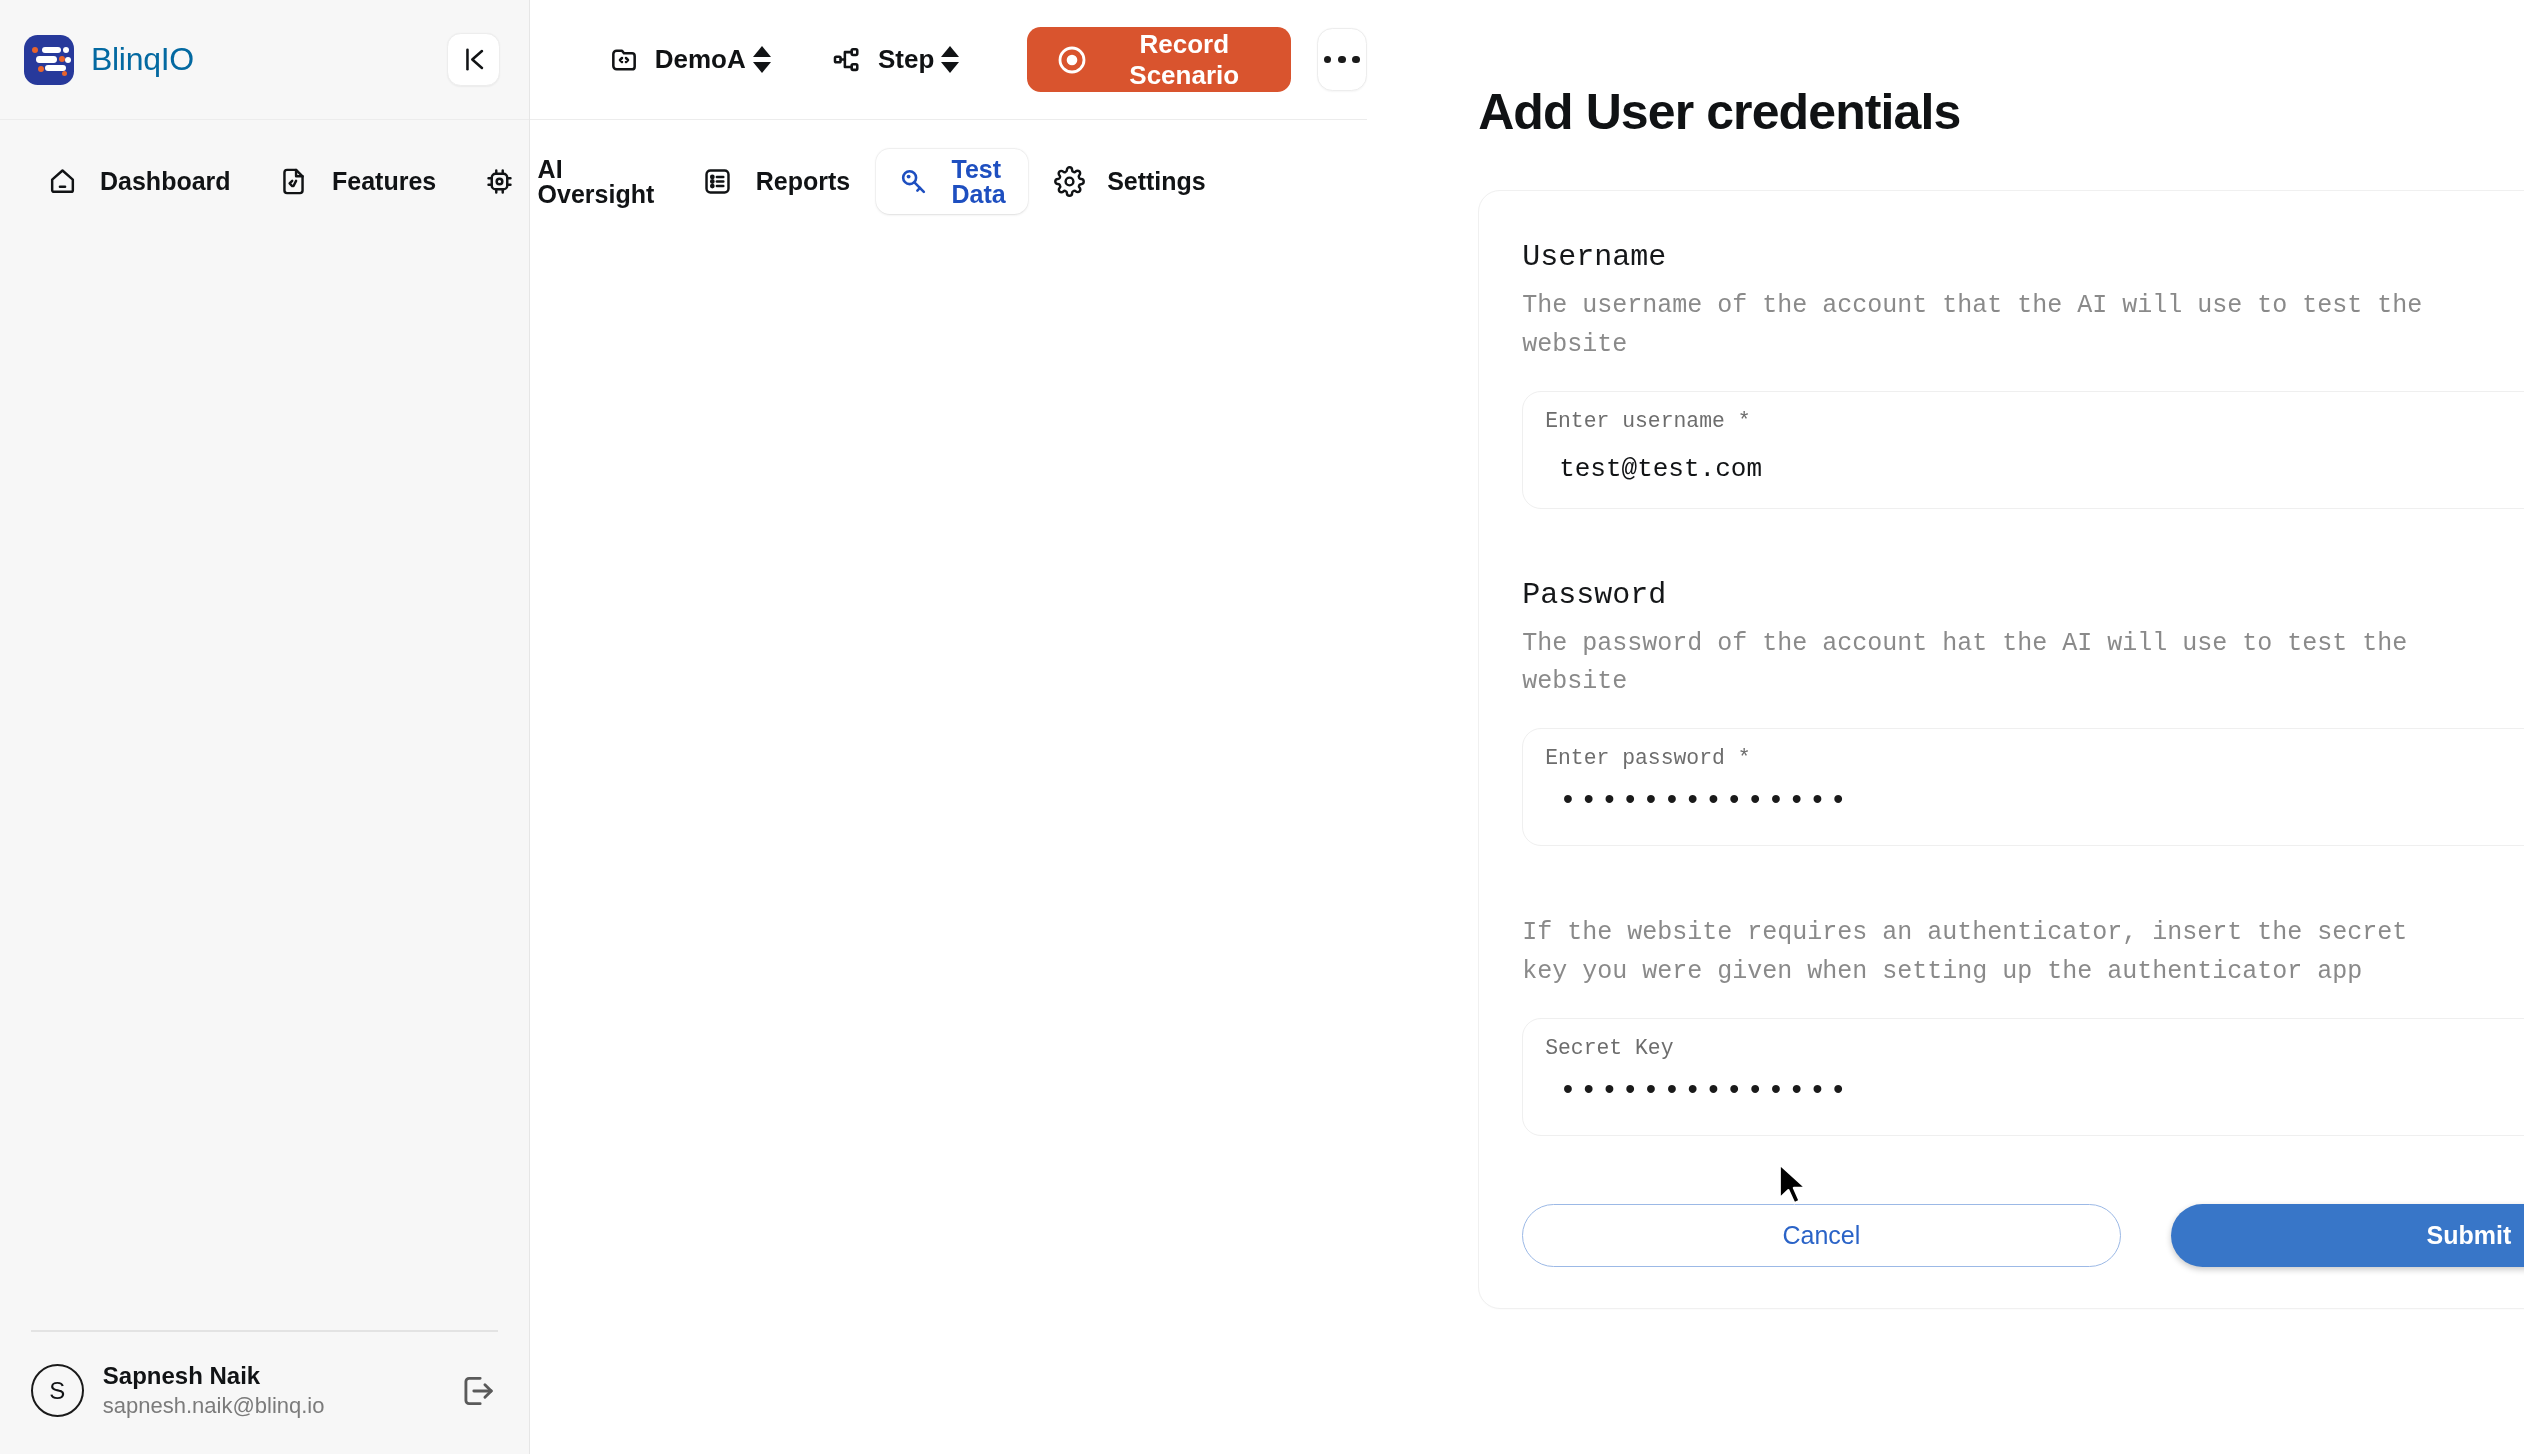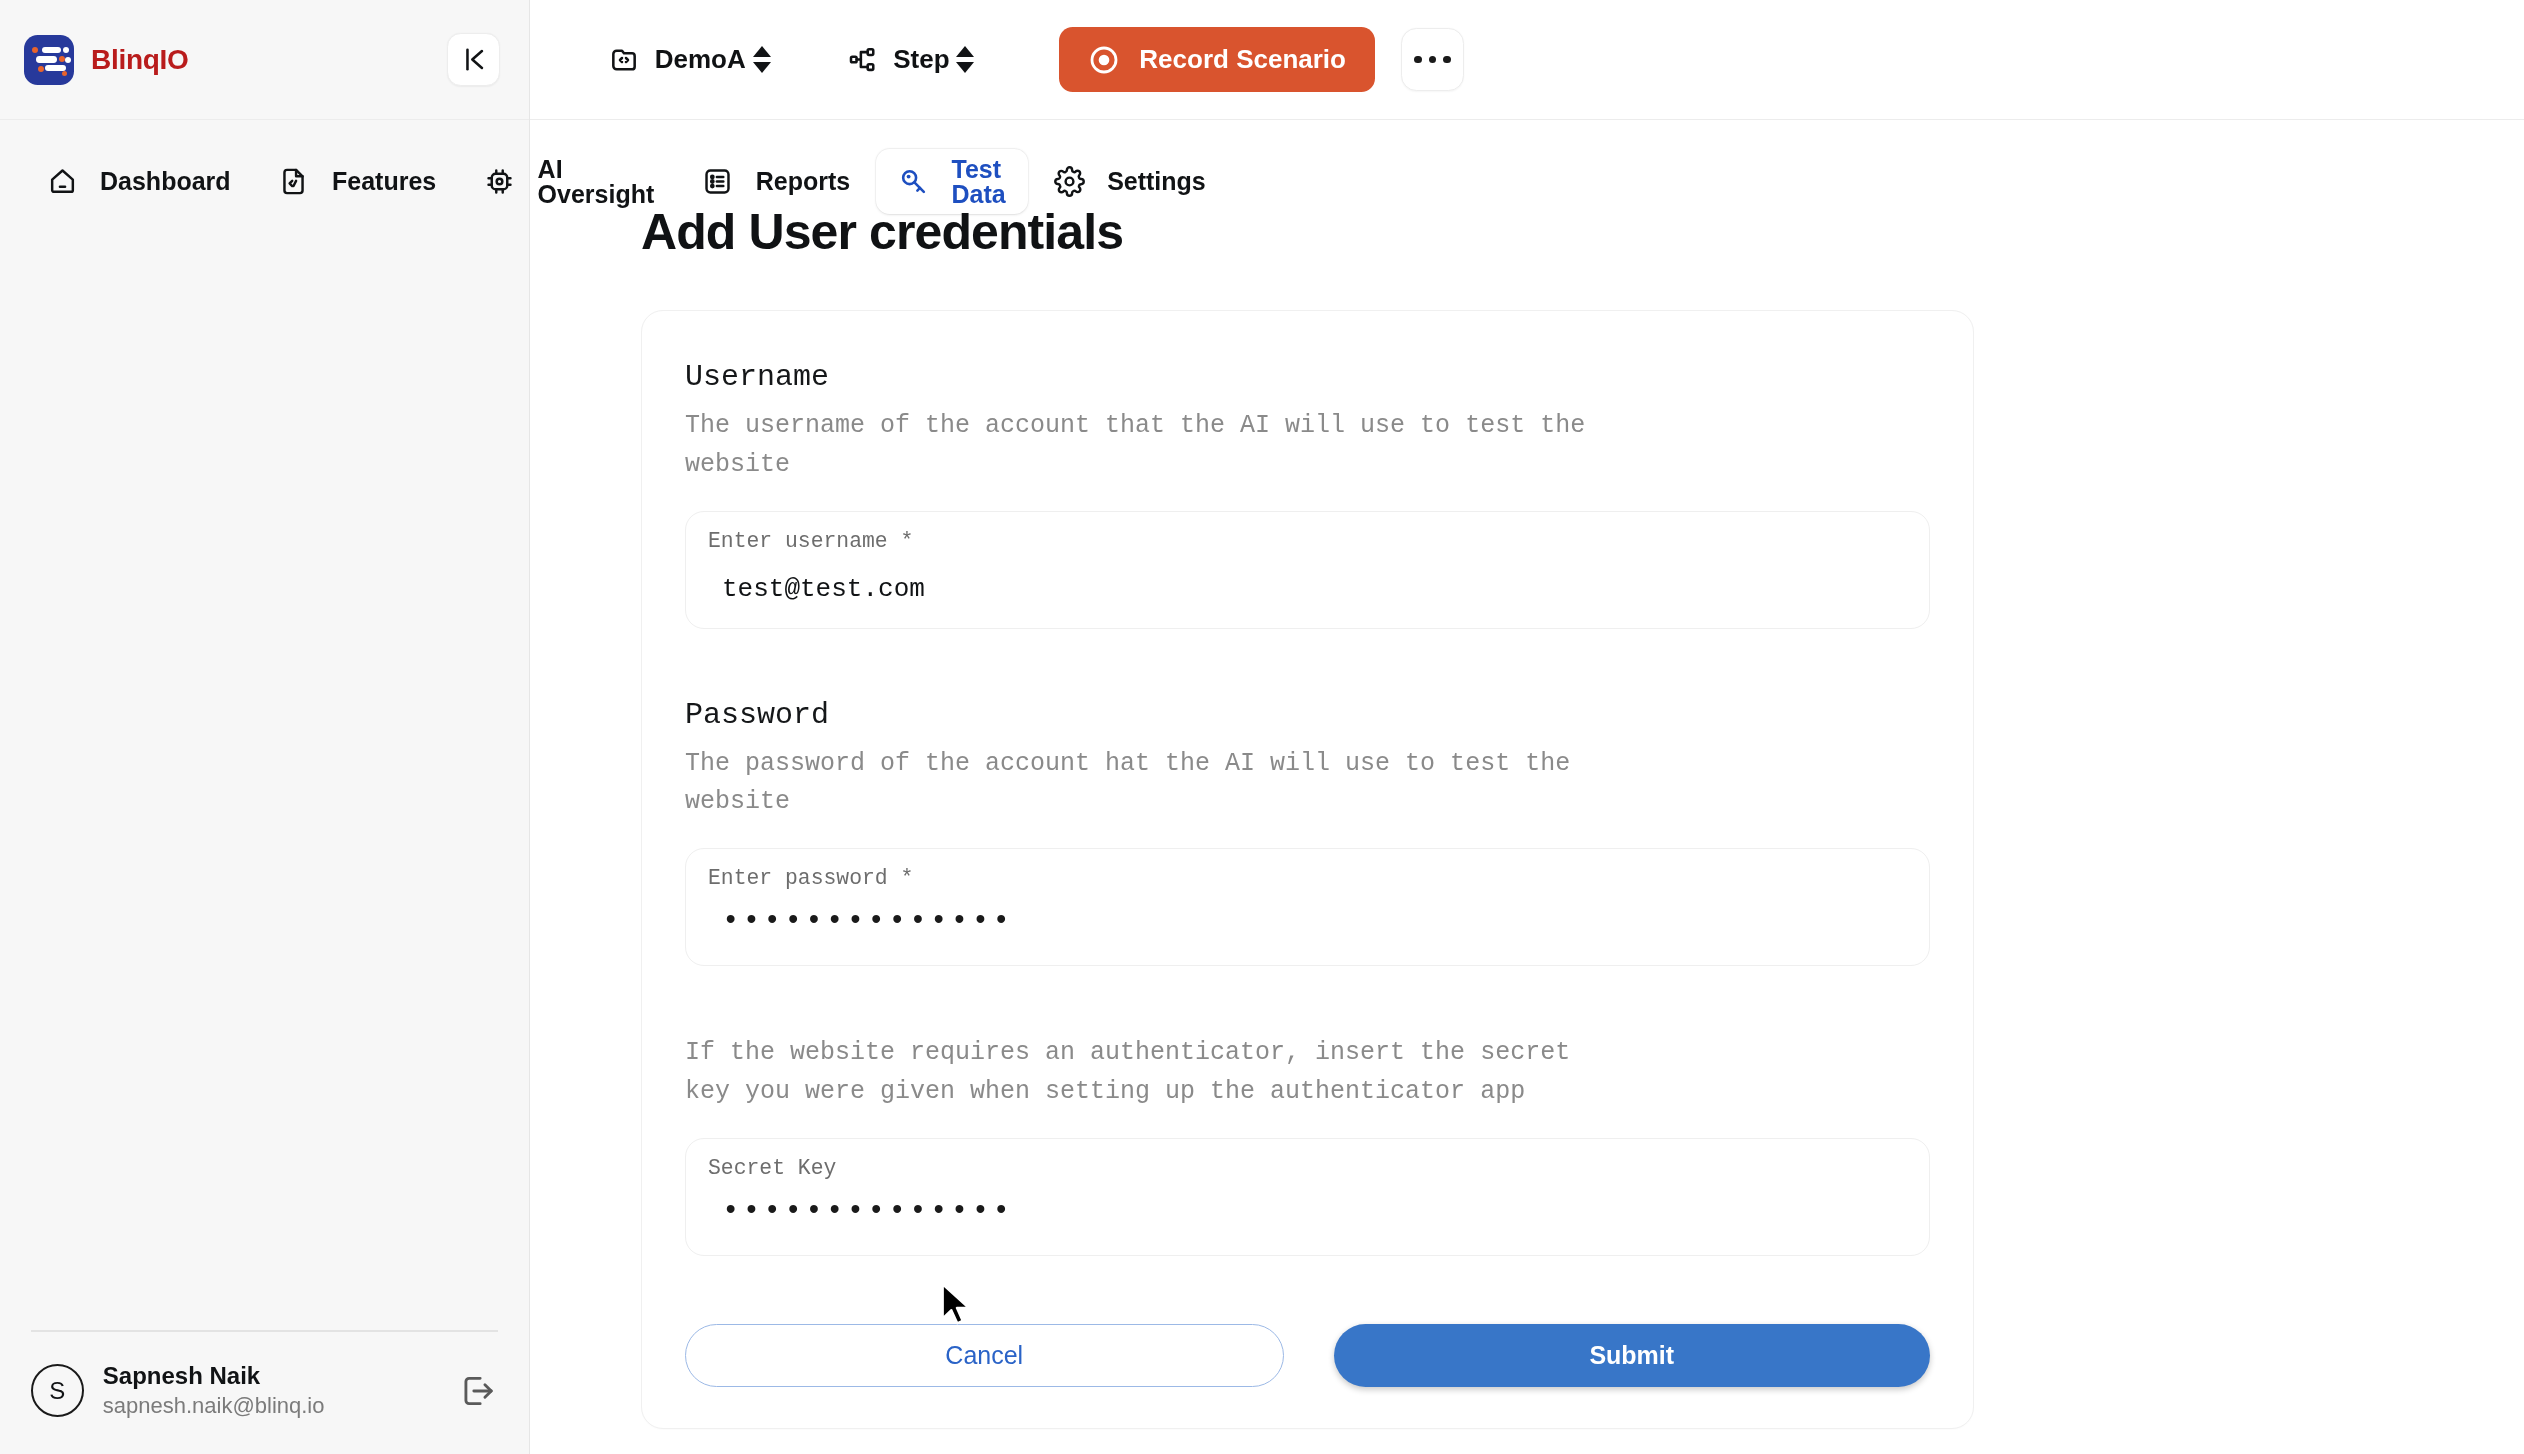"BlinqIO" .brand-name { color: #b91c1c -> #0369a1; font-size: 28px -> 32px; font-weight: 700 -> 400 }
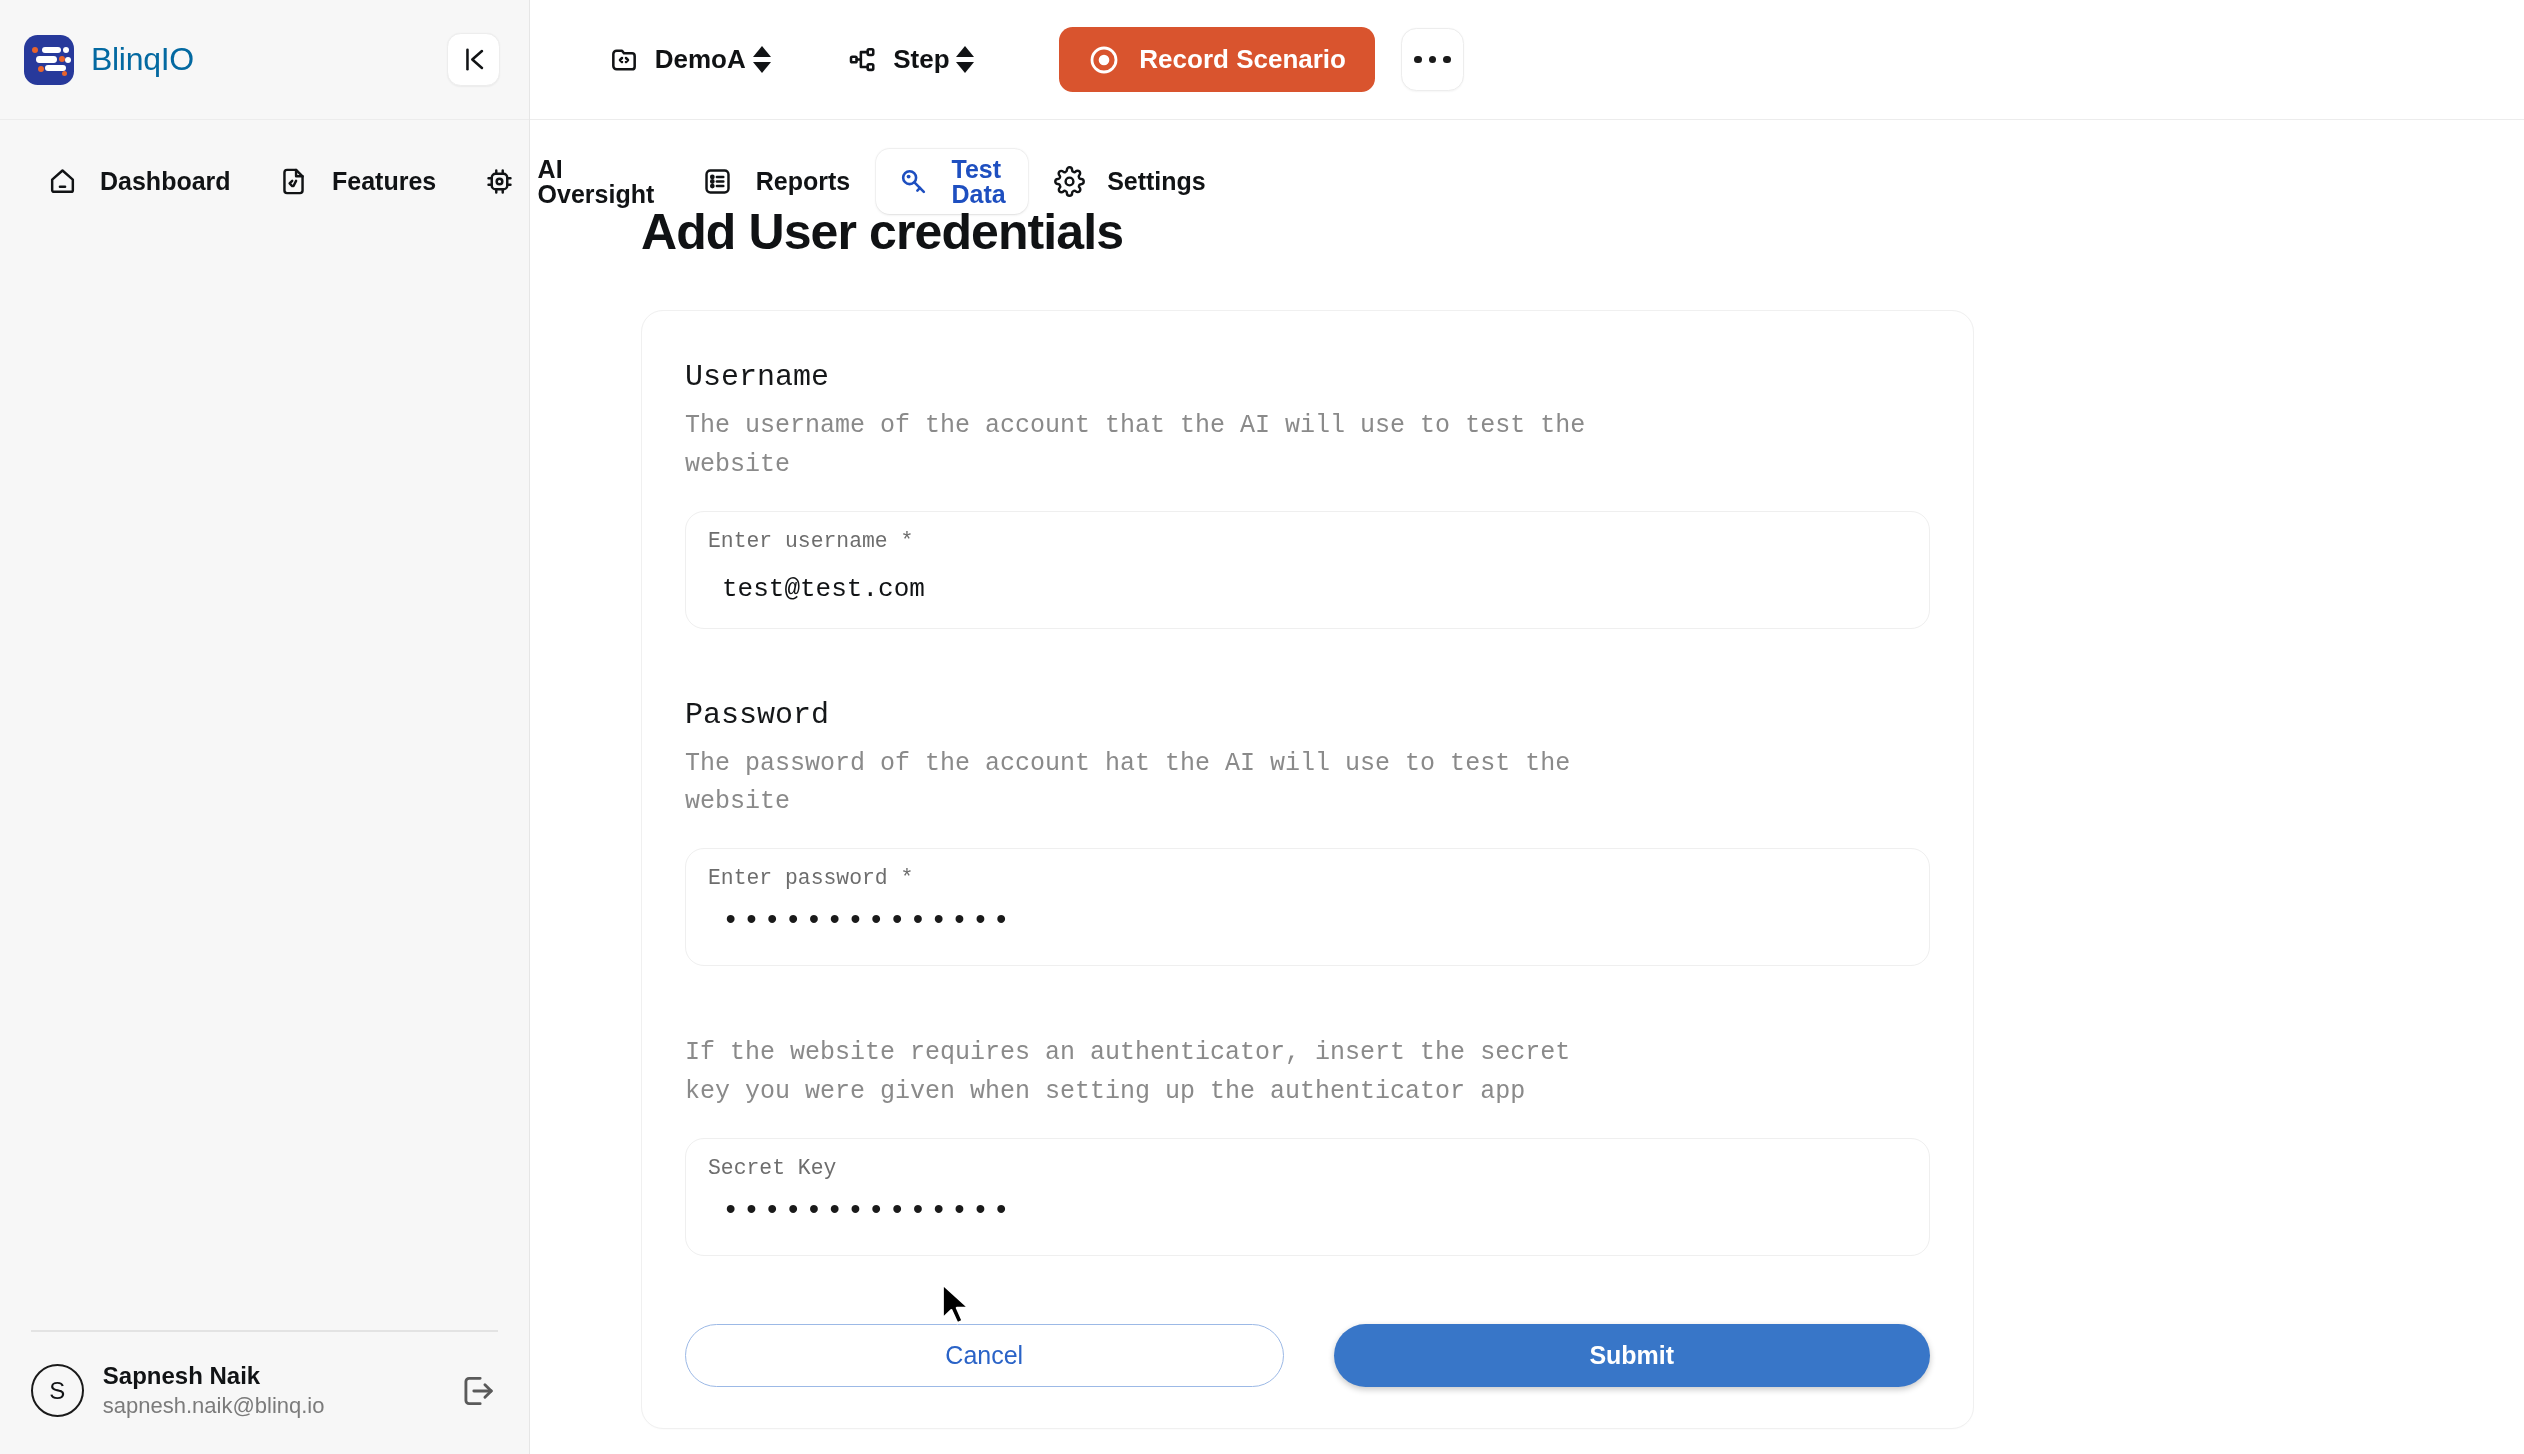"DemoA" .main { flex-direction: column -> none }
